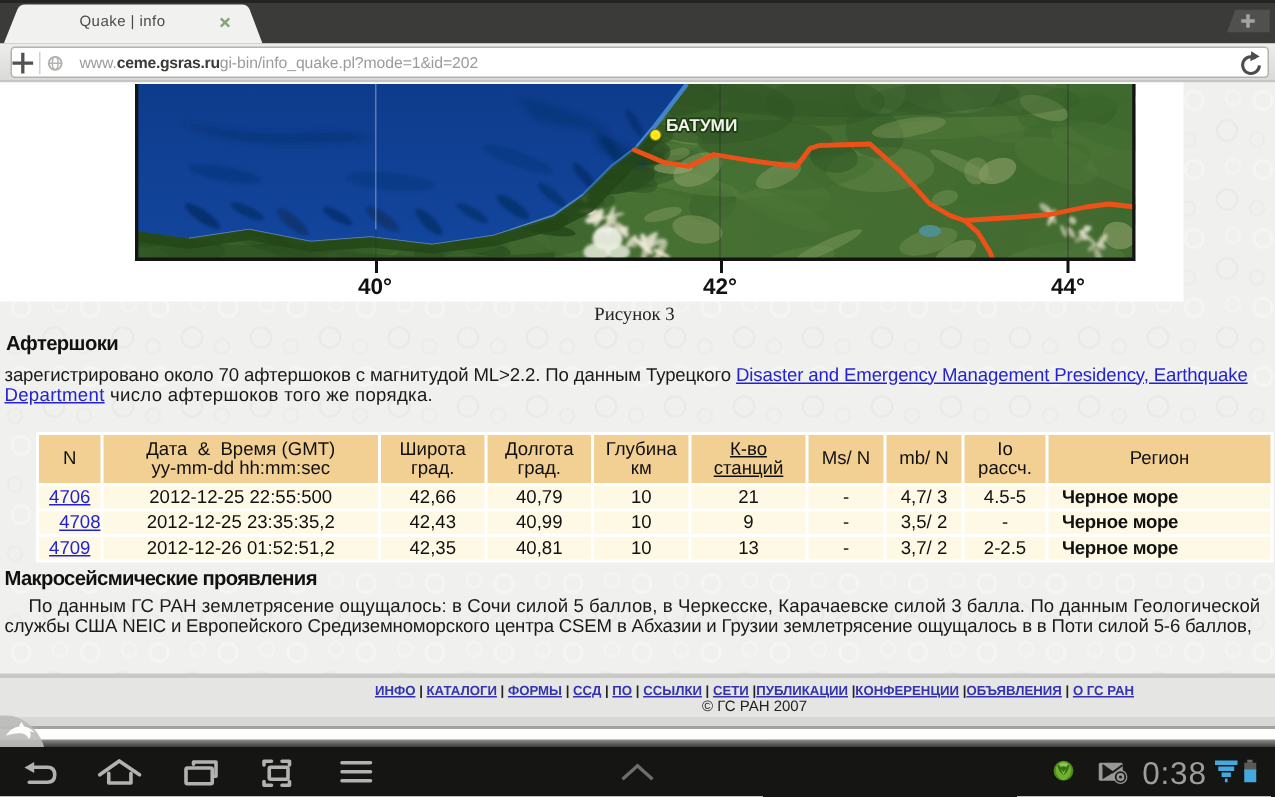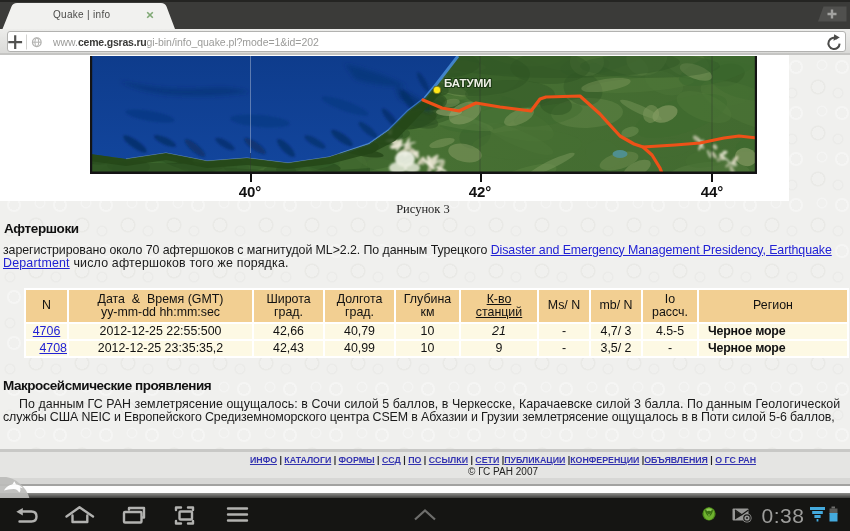"21" td { font-style: italic -> none }
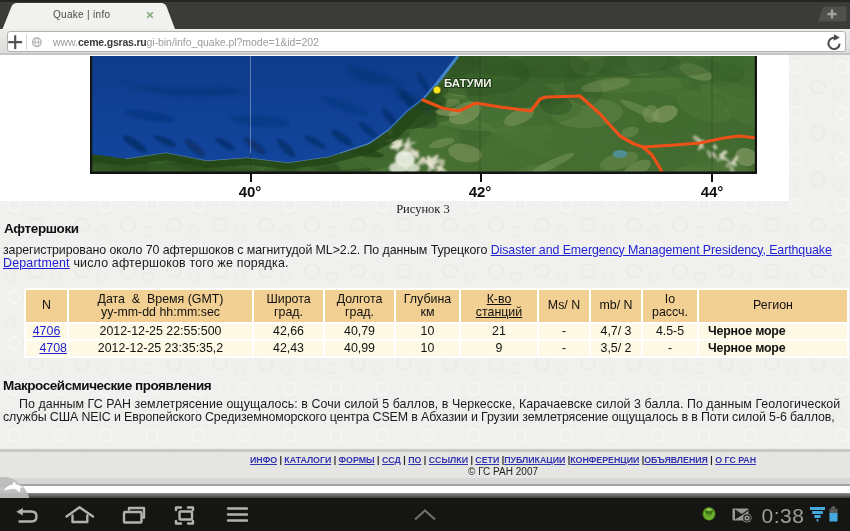"4709" tr { html: none -> <tr> <td><a>4709</a></td> <td>2012-12-26 01:52:51,2</td> <td>42,35</td> <td>40,81</td> <td>10</td> <td>13</td> <td>-</td> <td>3,7/ 2</td> <td>2-2.5</td> <td>Черное море</td> </tr> }
